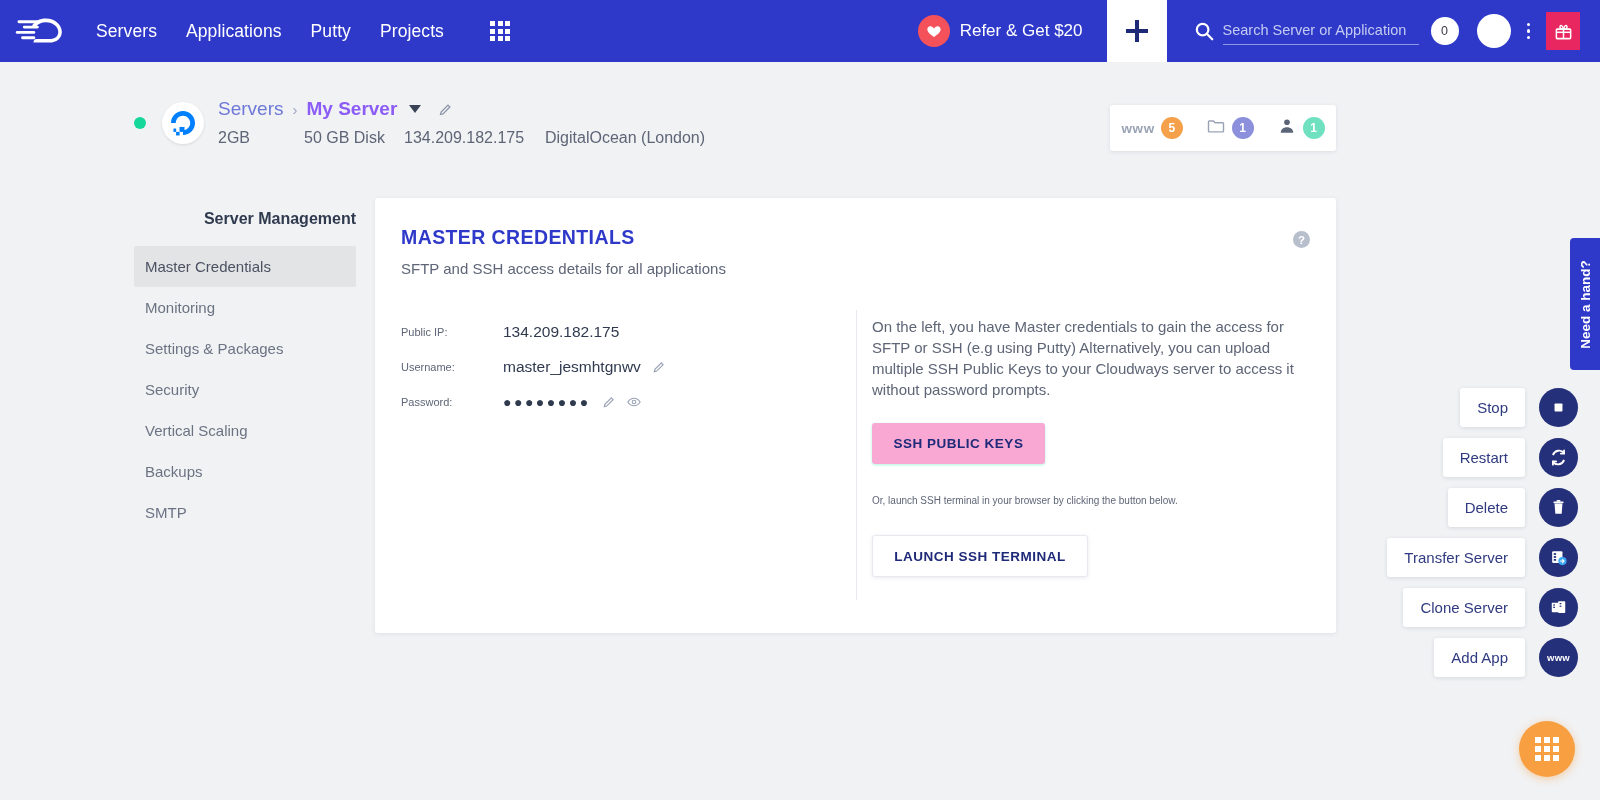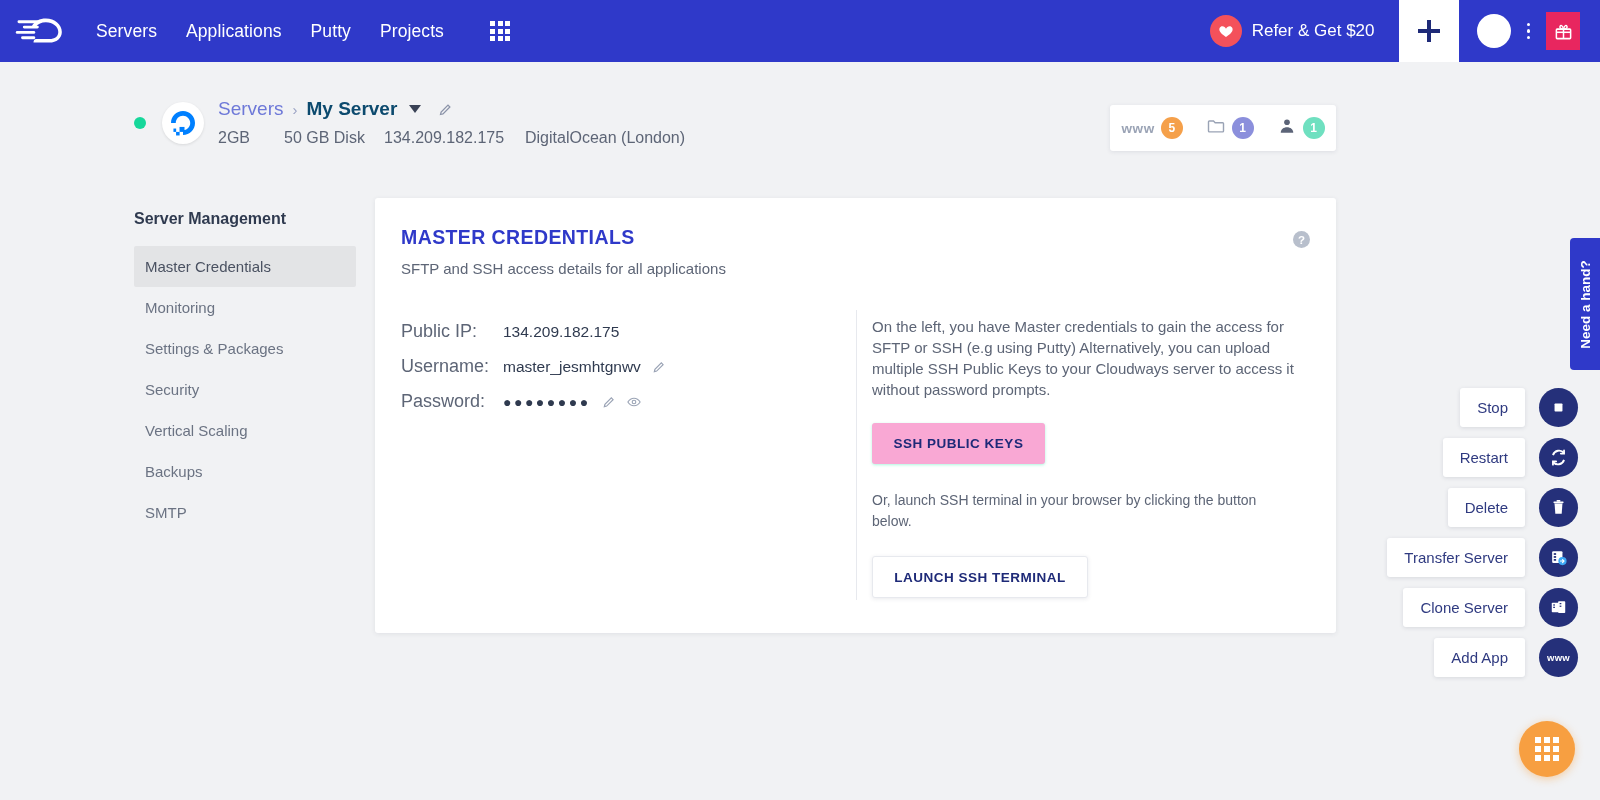"Search Server or Application" div.search-zone { html: none -> <div> <span> <svg> <circle></circle> <line></line> </svg> </span> <input> <div>0</div> </div> }
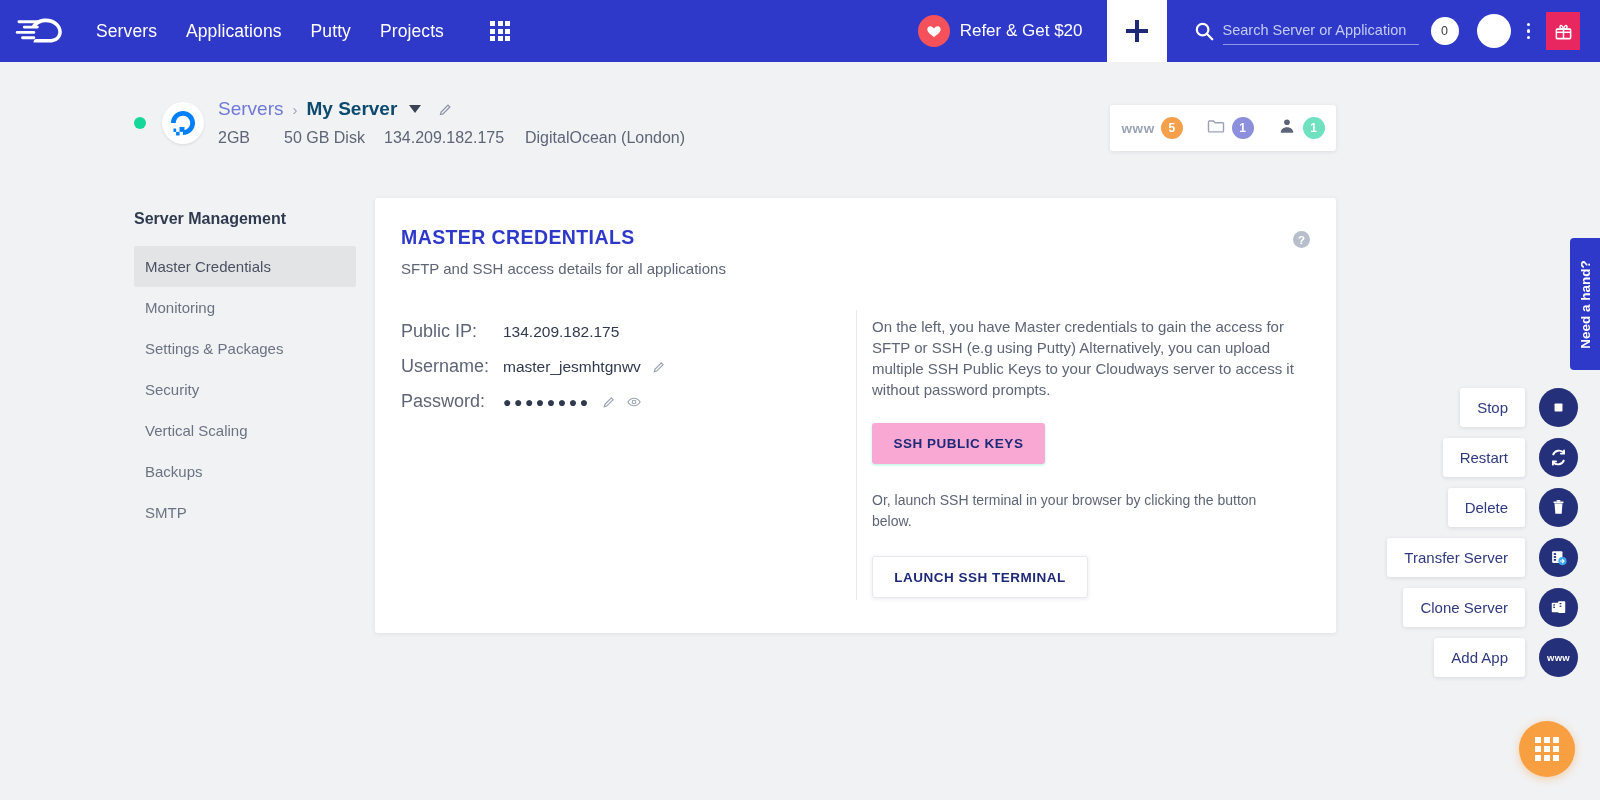"My Server" .crumb-current { color: #0c4a6e -> #8b5cf6 }
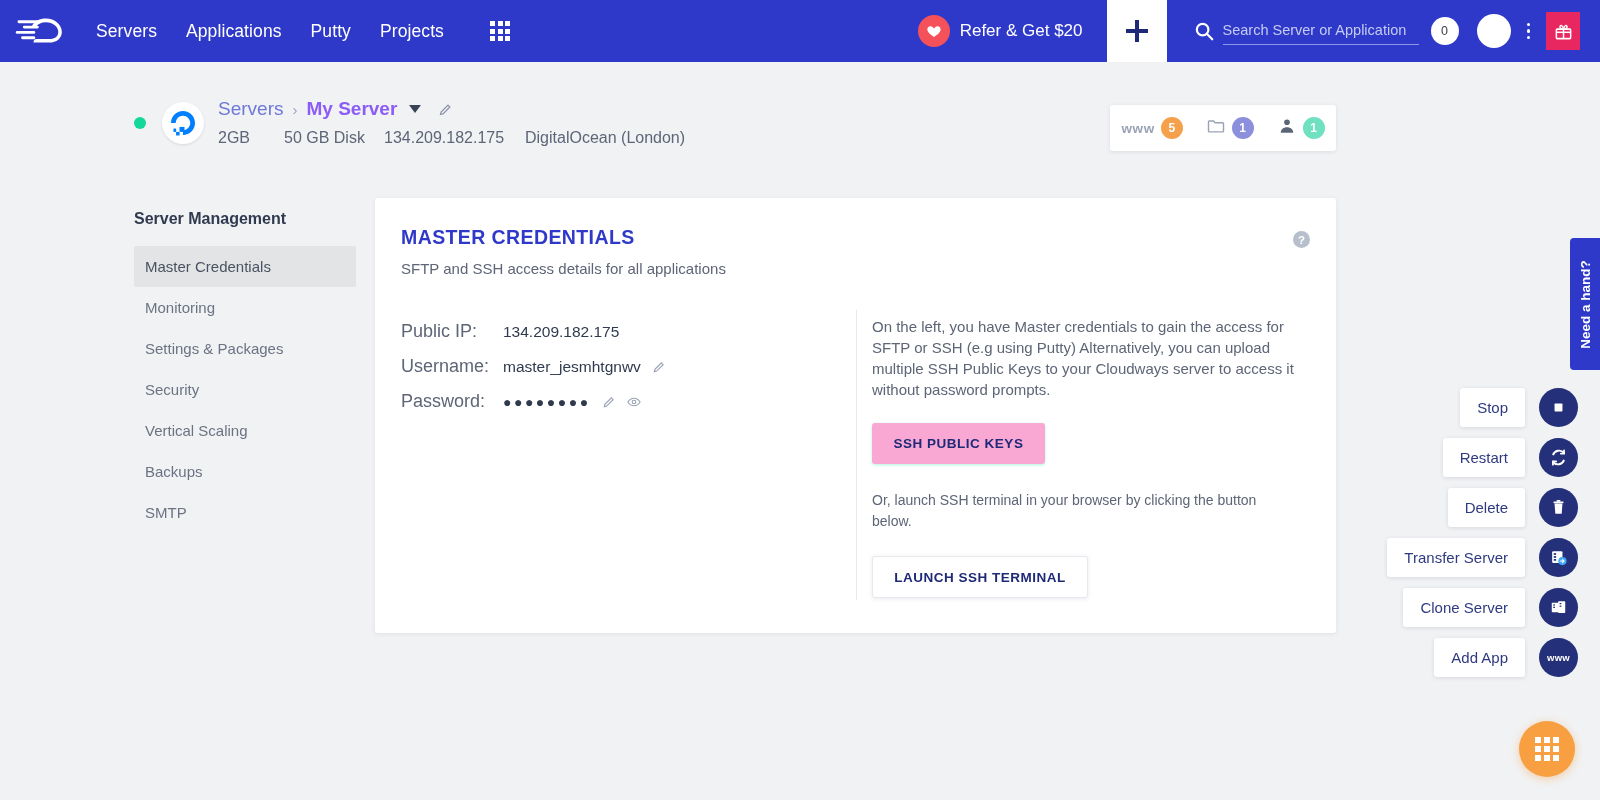"50 GB Disk" .srv-specs span:nth-child(2) { margin-left: none -> 20px }
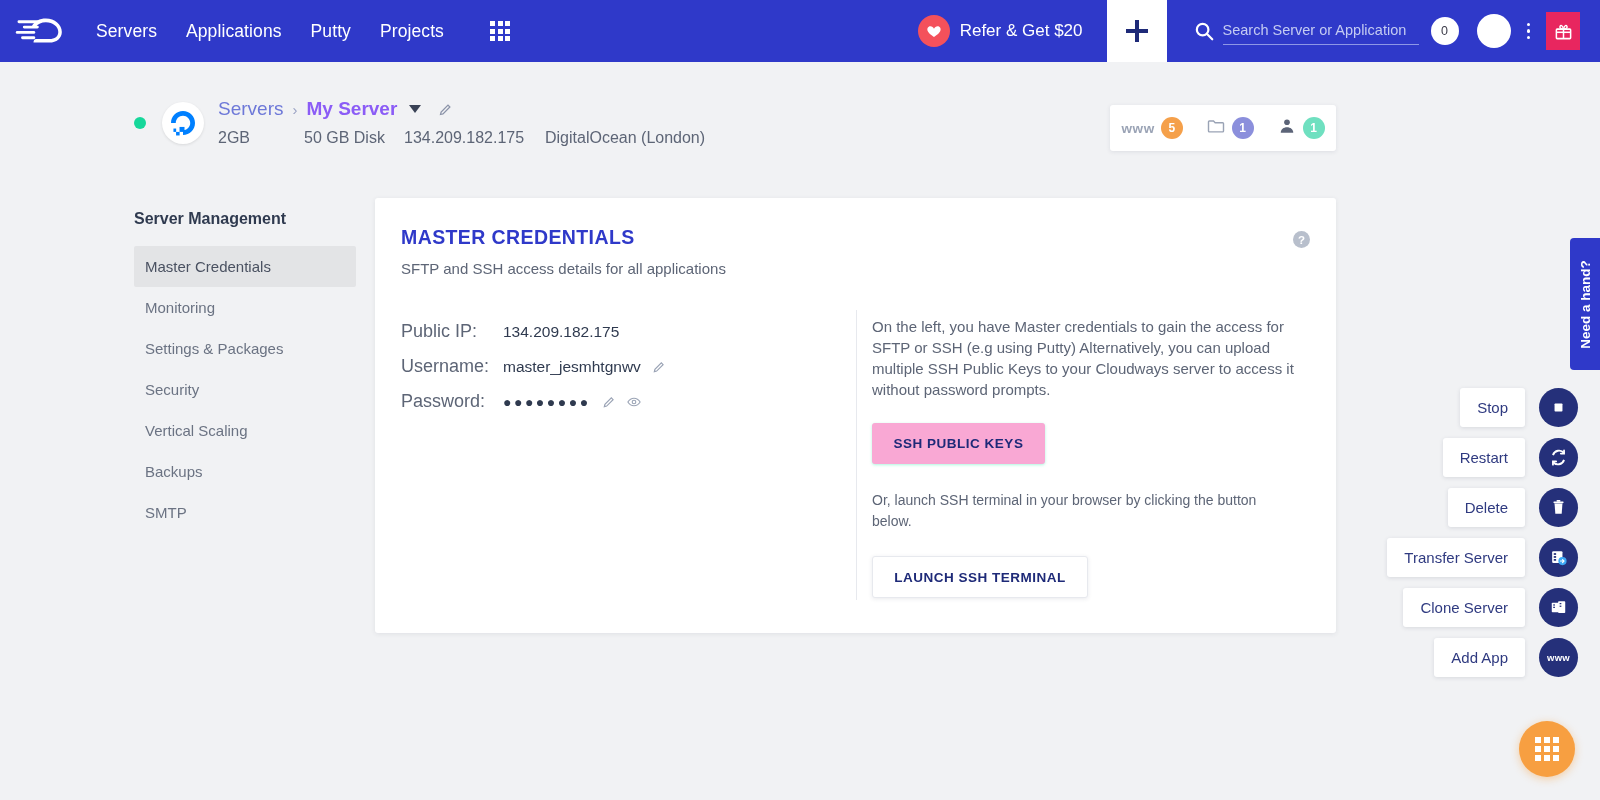"Server Management" .sidebar-title { text-align: none -> right }
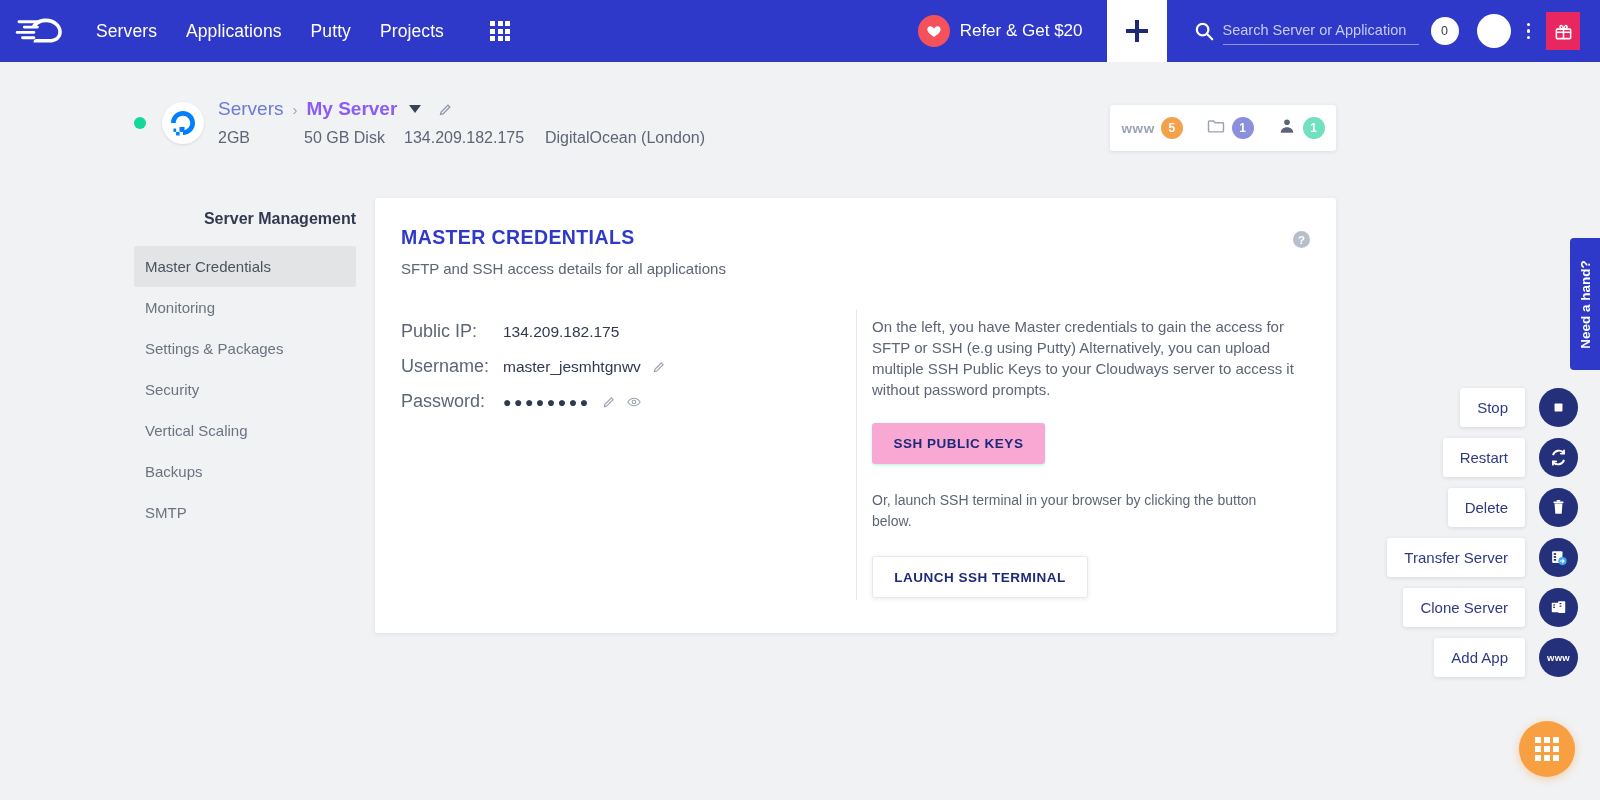"Public IP:" .cred-label { font-size: 18px -> 11px }
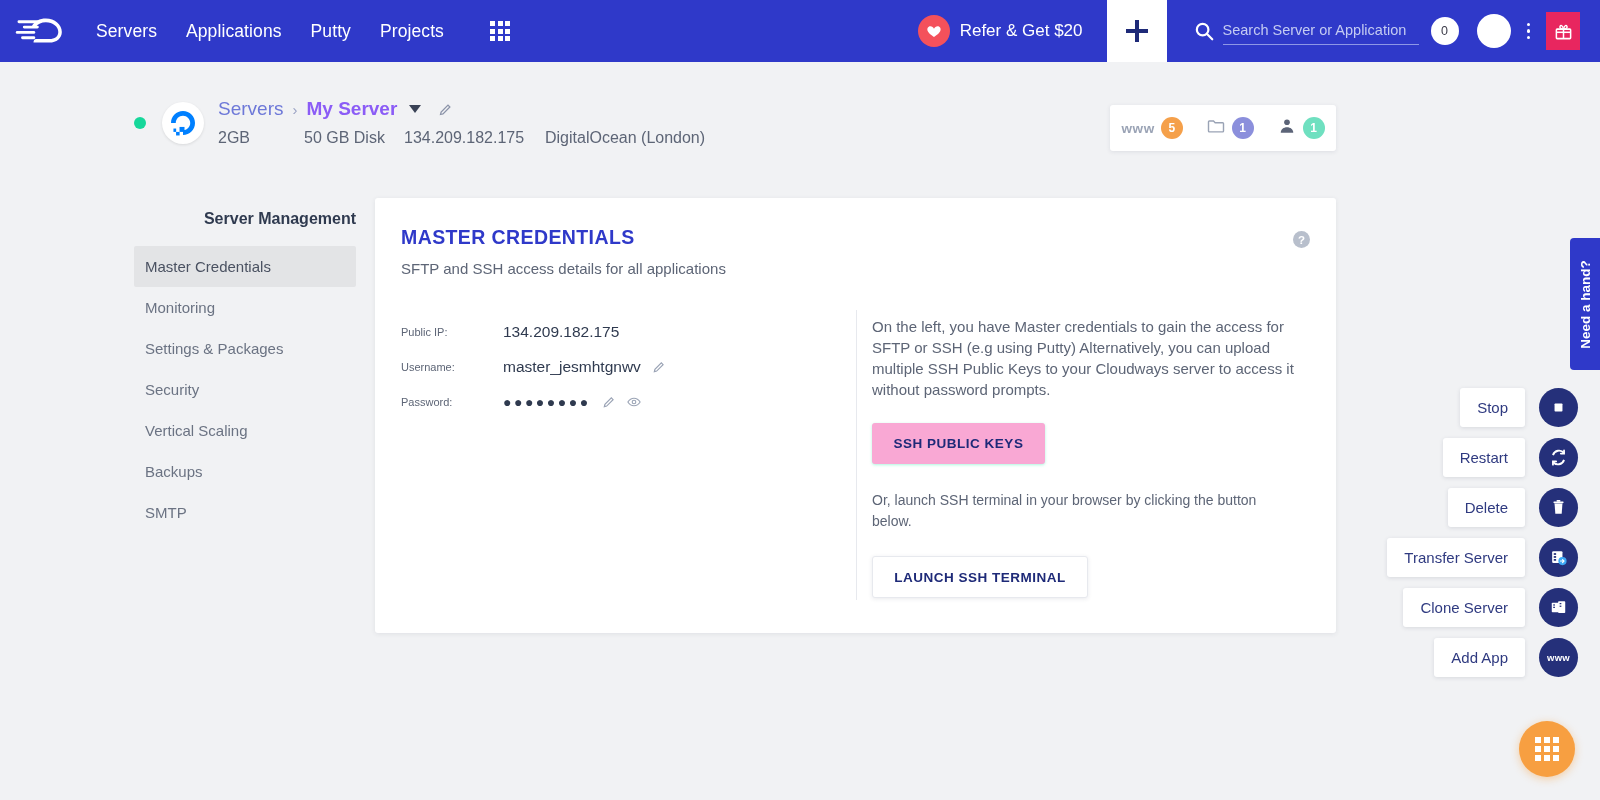"Or, launch SSH terminal in" .info-text2 { font-size: 14px -> 10px }
